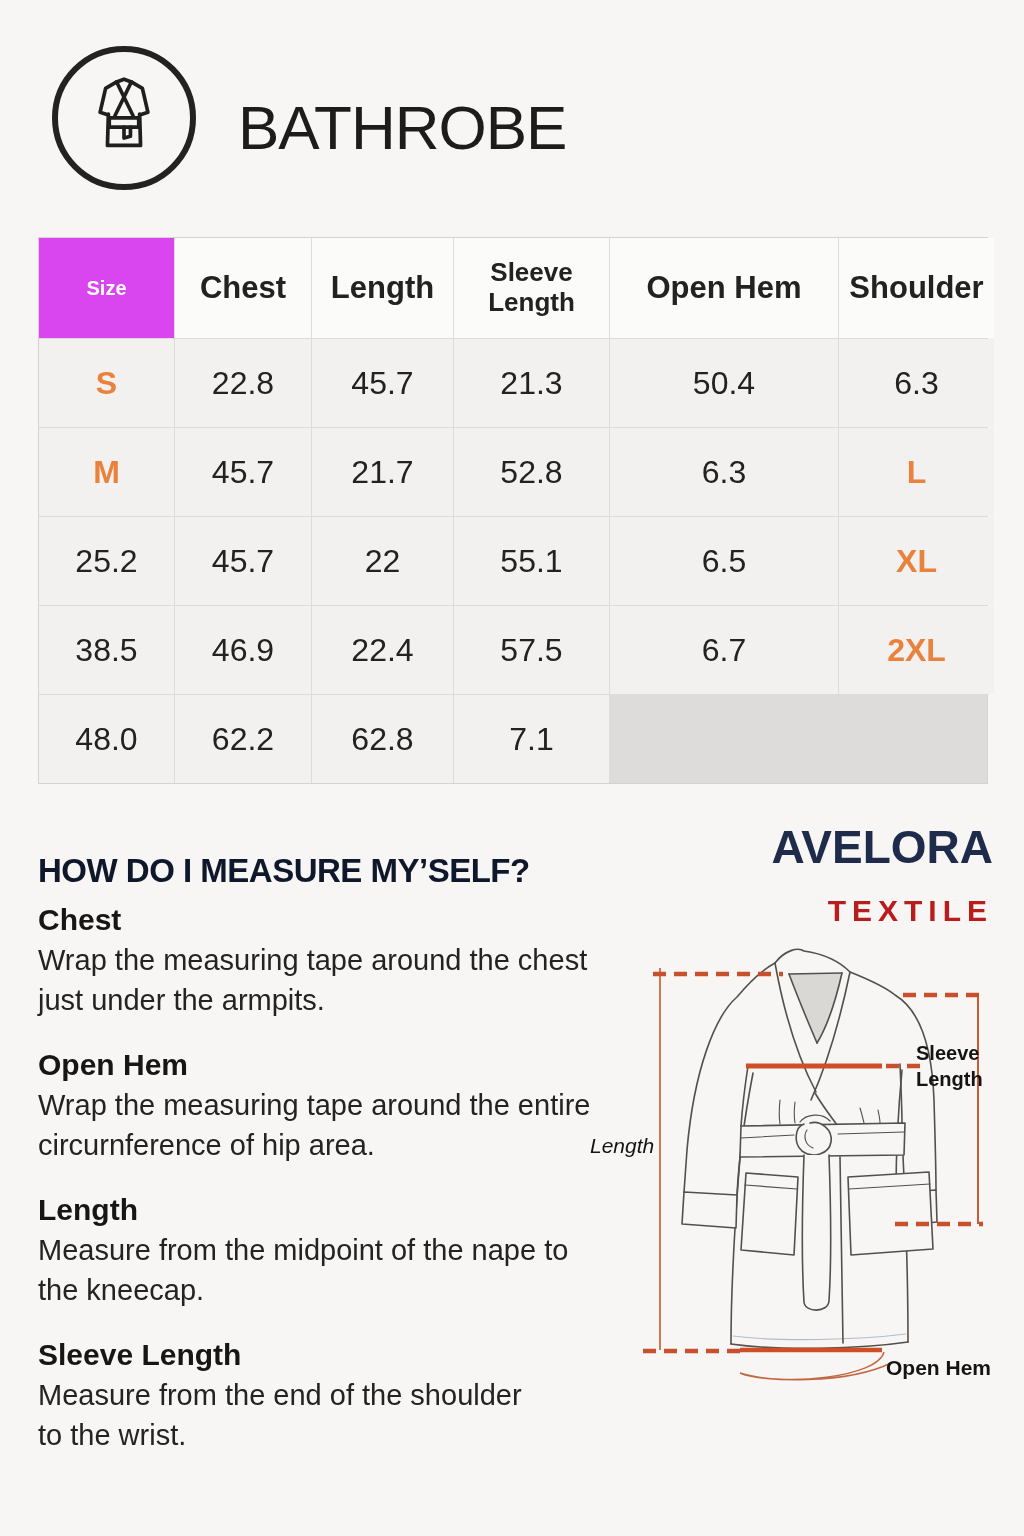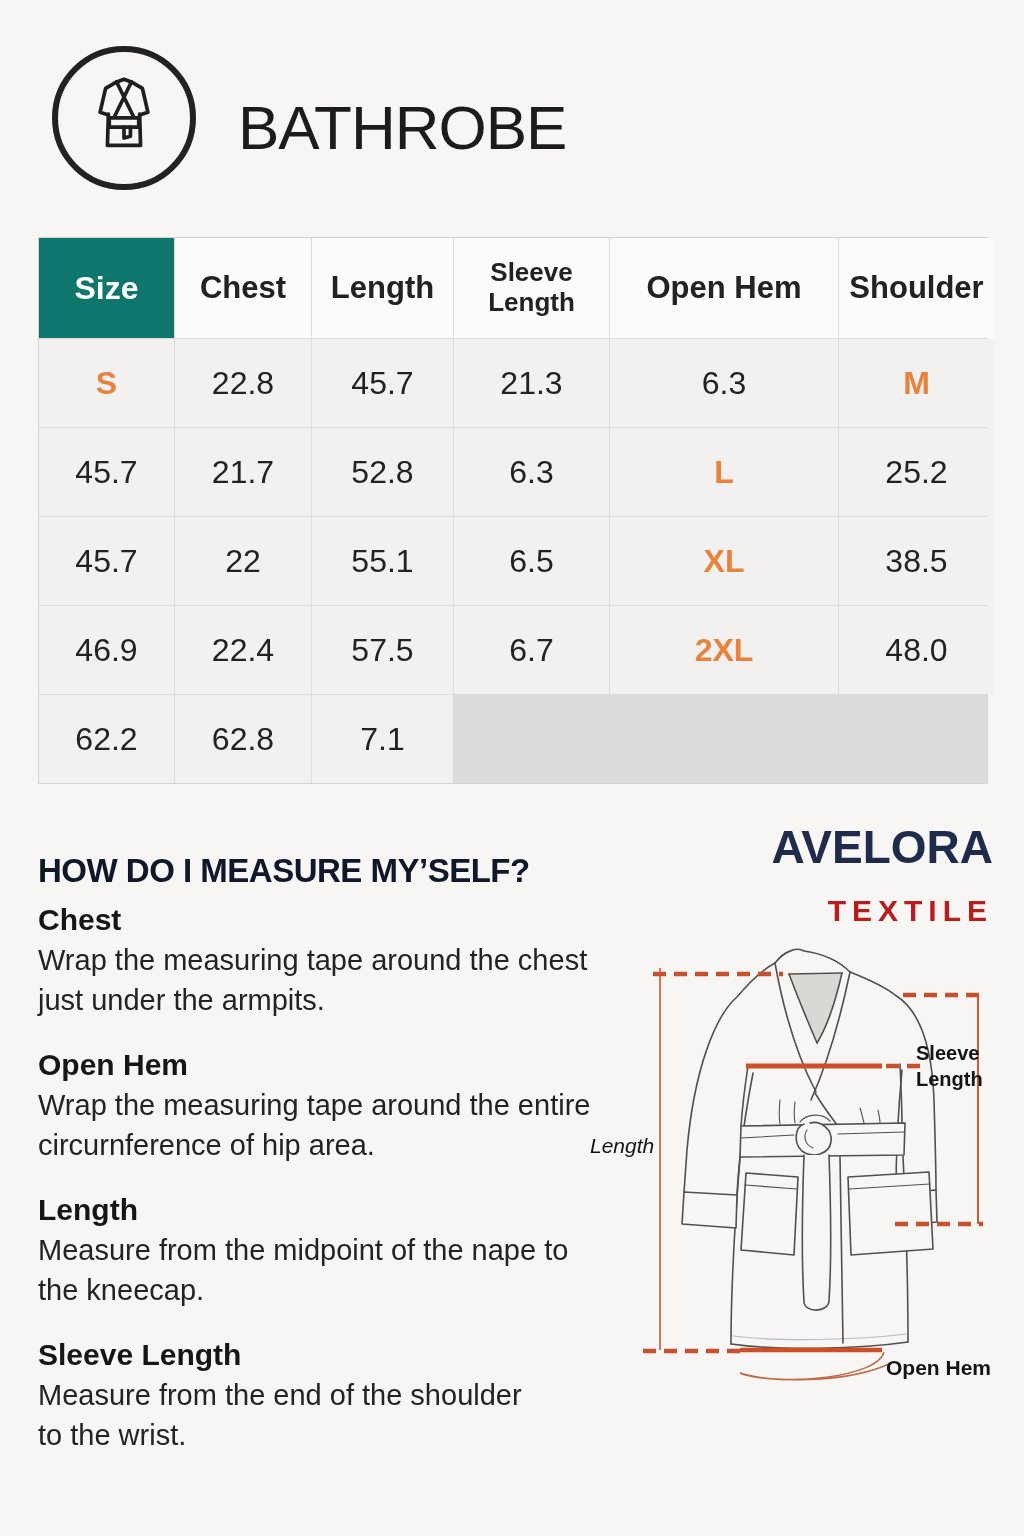"Size" .size-table .th.corner { background: #0f766e -> #d946ef; font-size: 32px -> 20px }
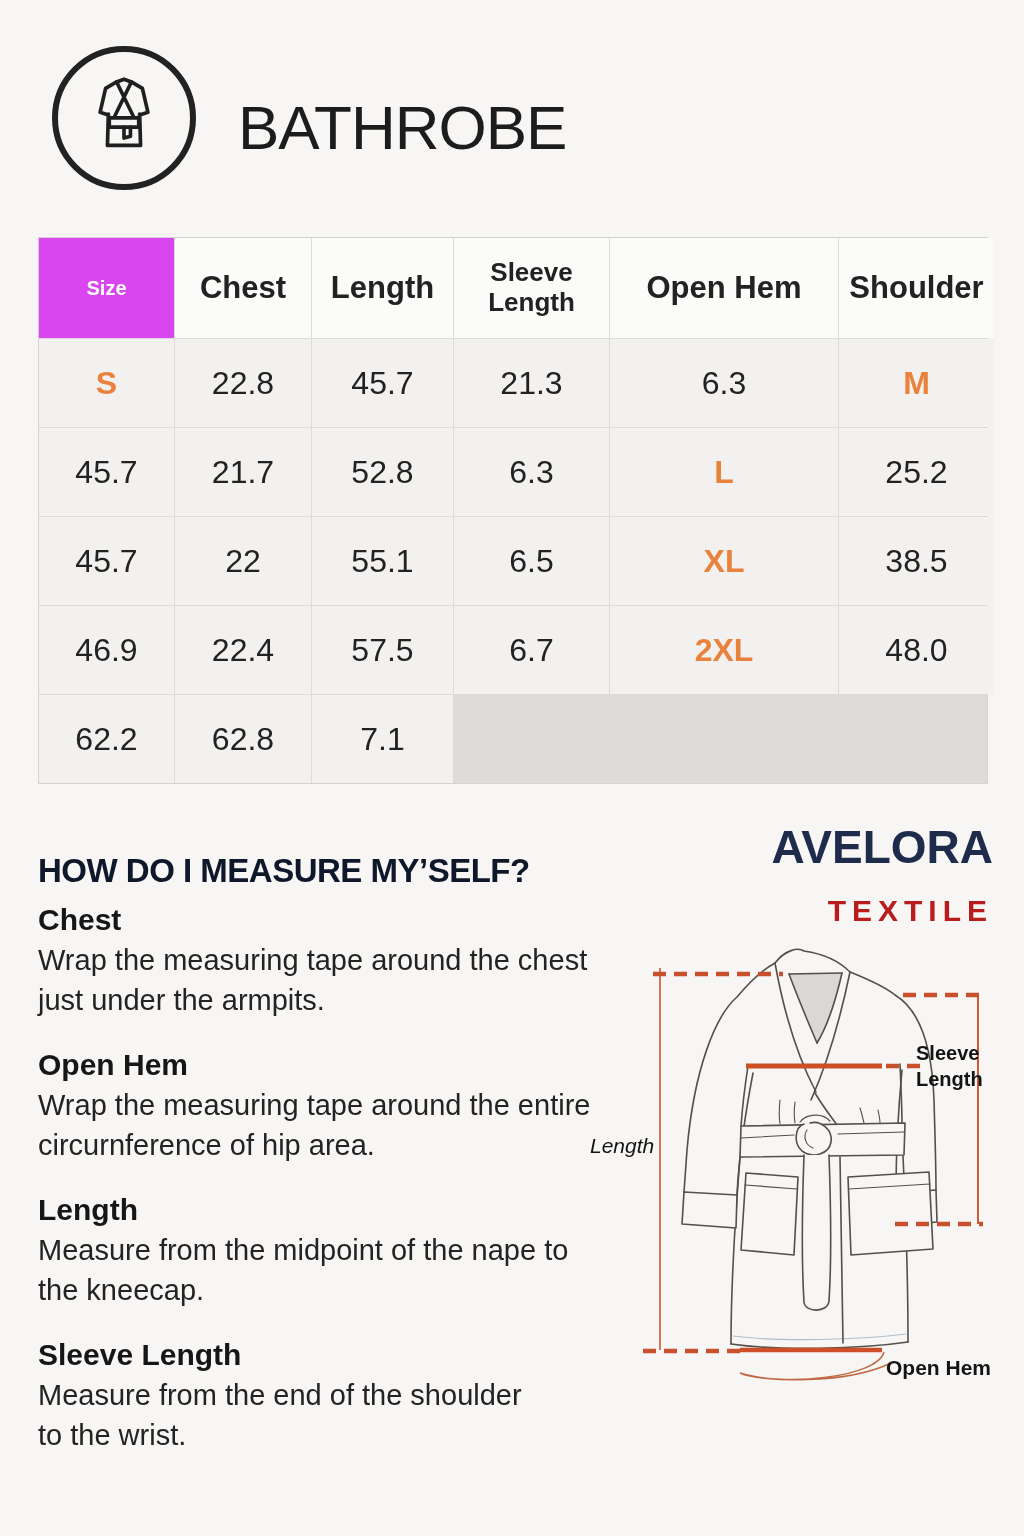"50.4" div.cell { html: none -> <div>50.4</div> }
